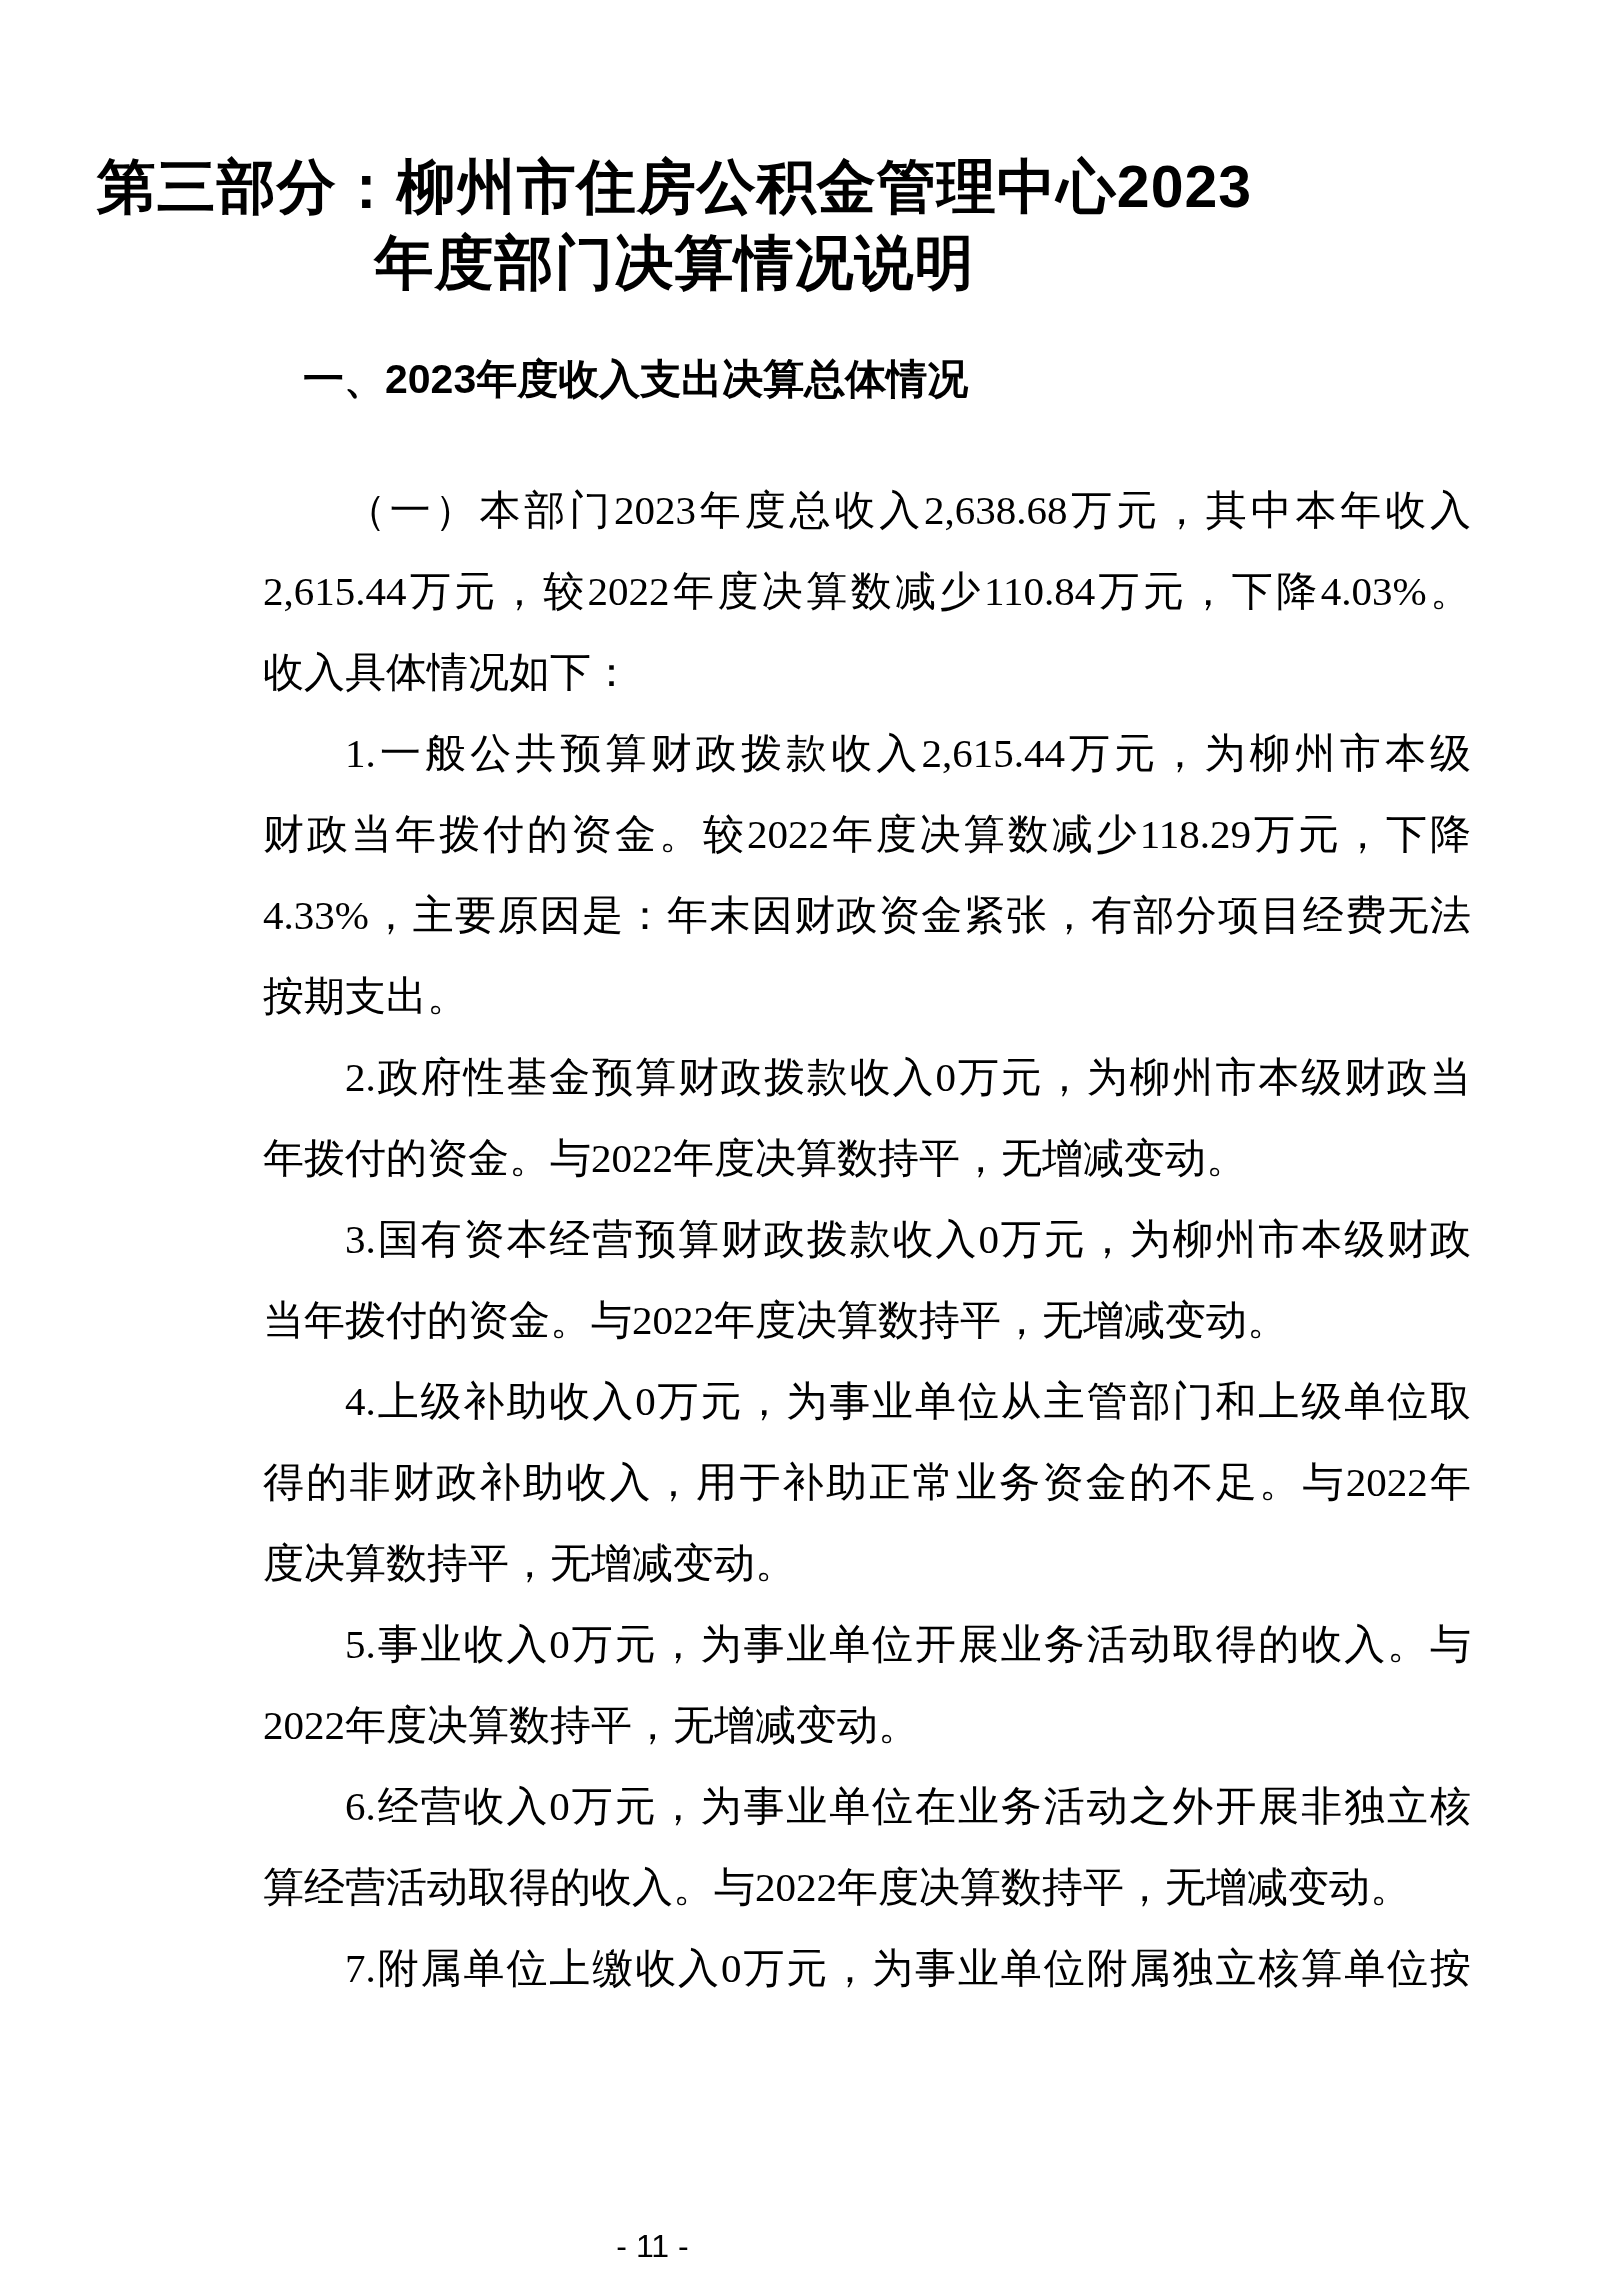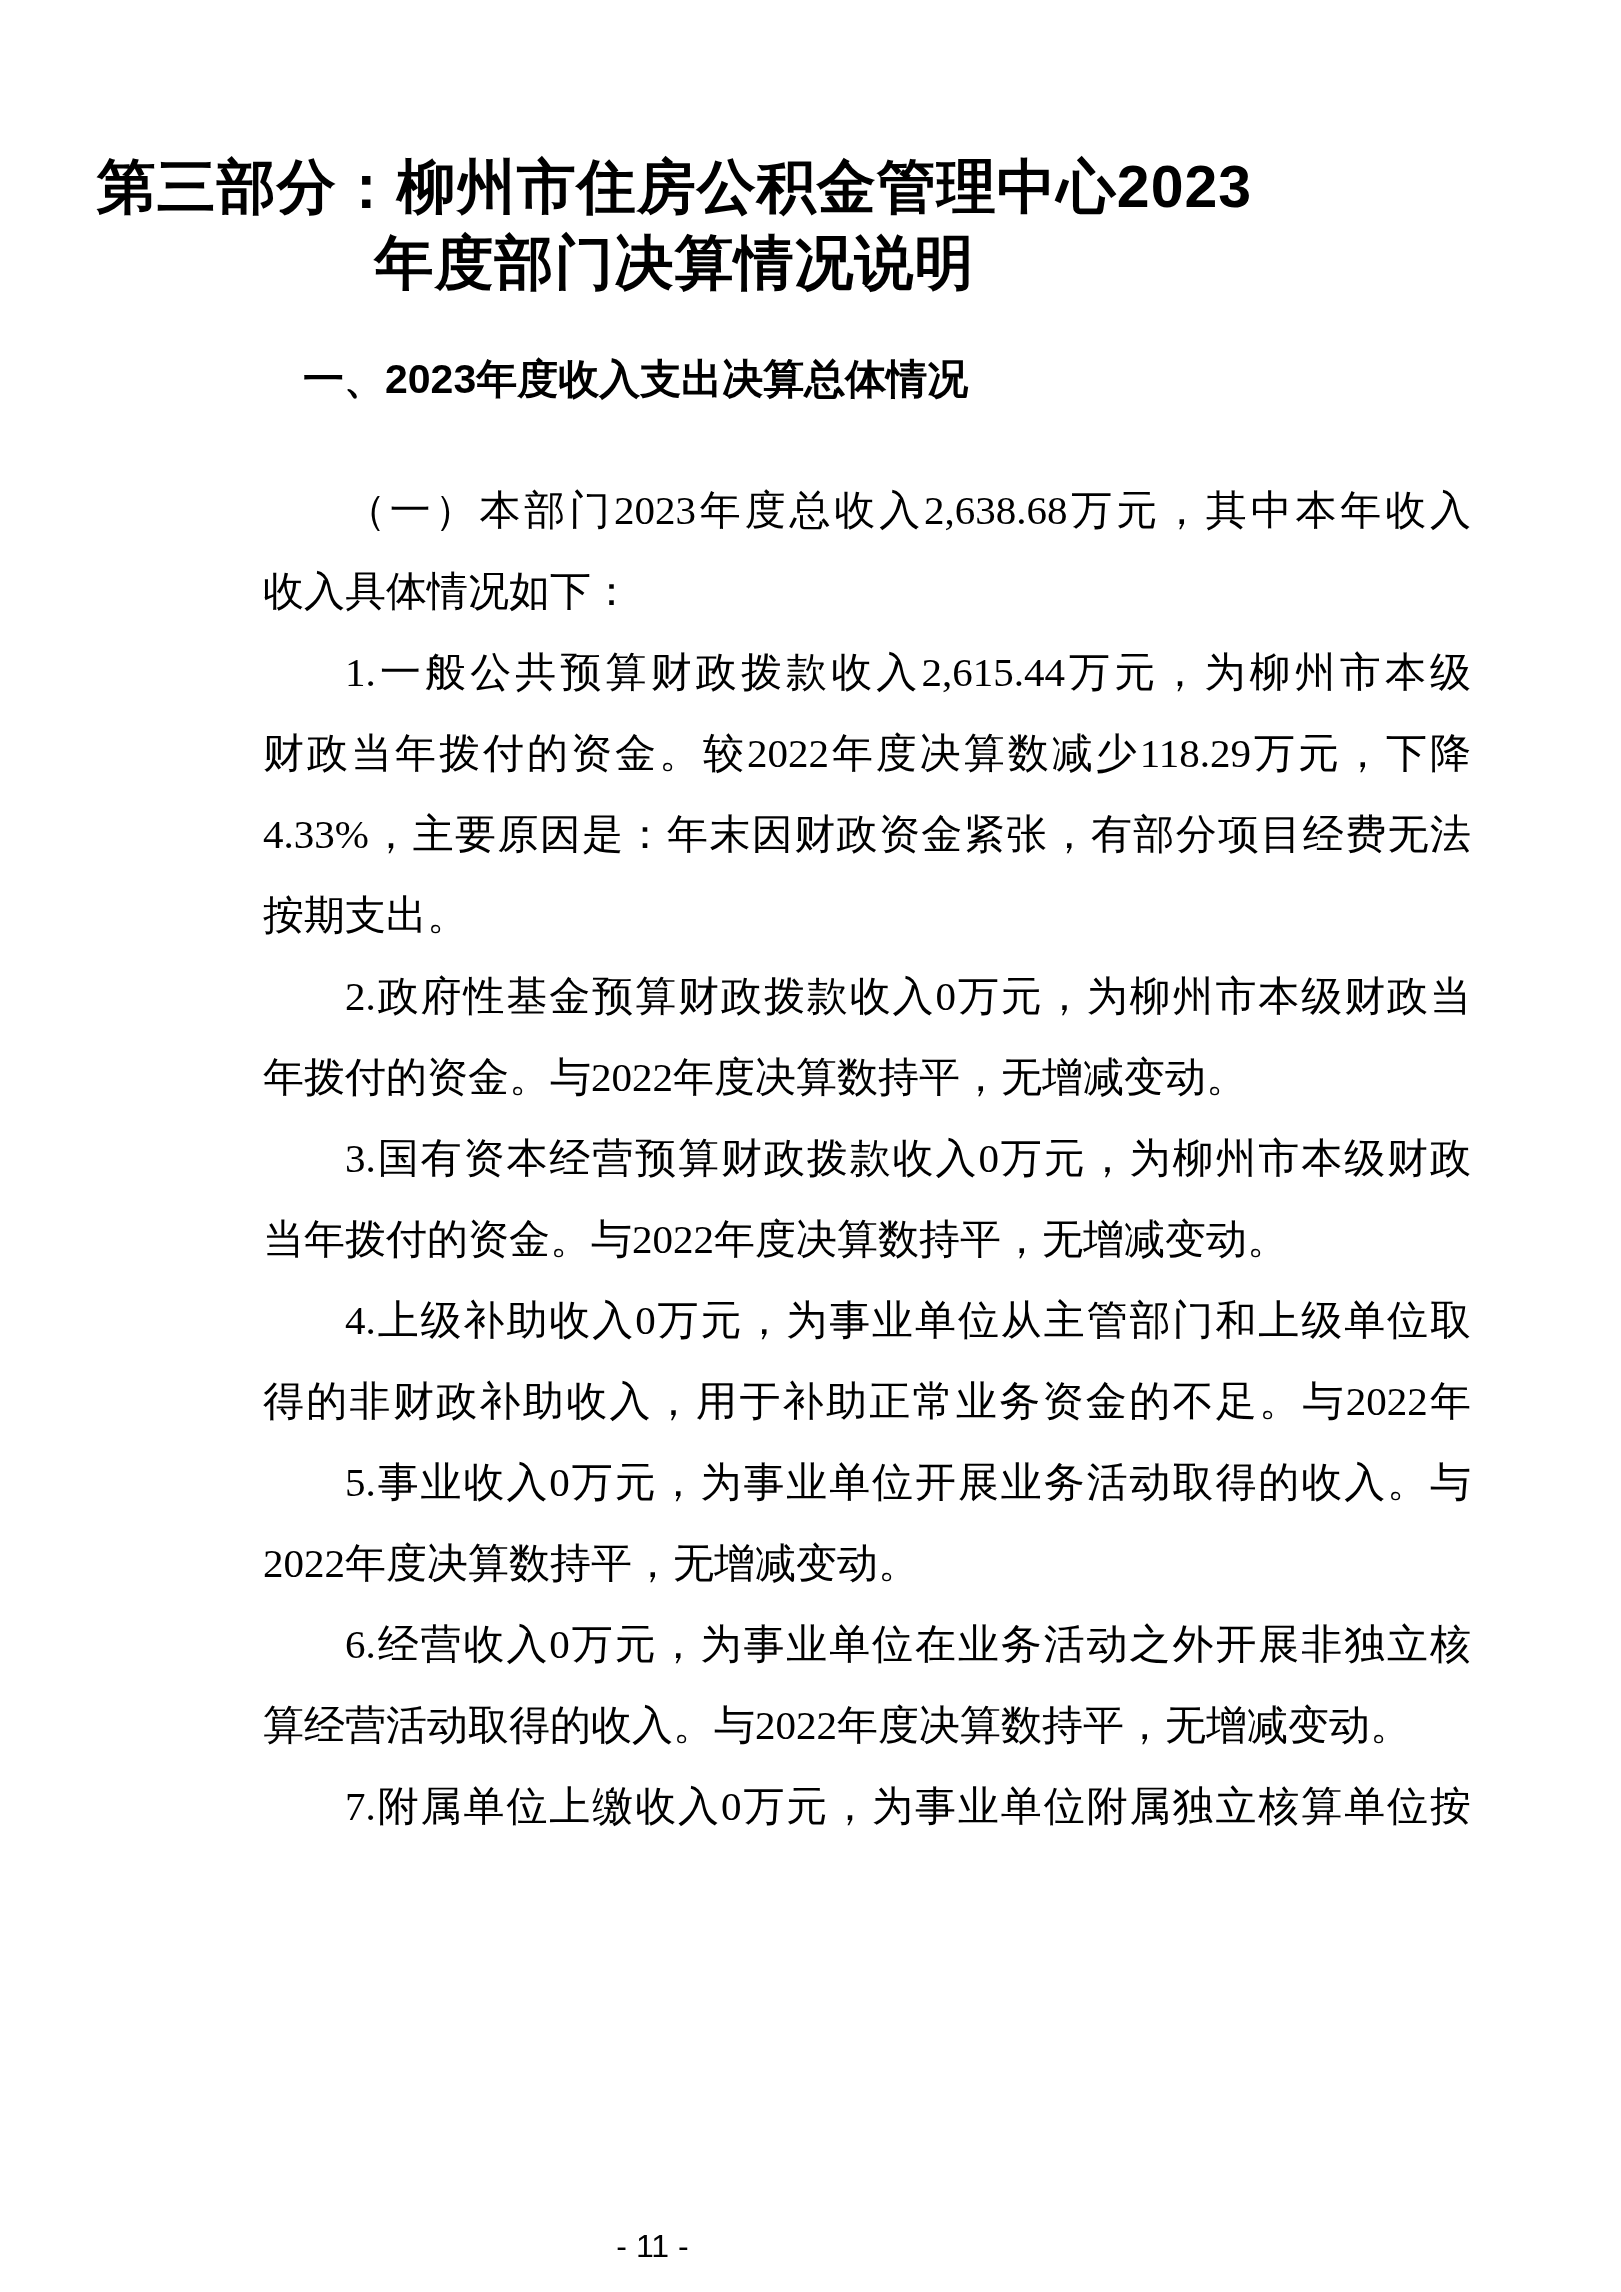"2,615.44万元，较2022年度决算数减少110.84万元，下降4.03%。" div.line { html: none -> <div>2,615.44万元，较2022年度决算数减少110.84万元，下降4.03%。</div> }
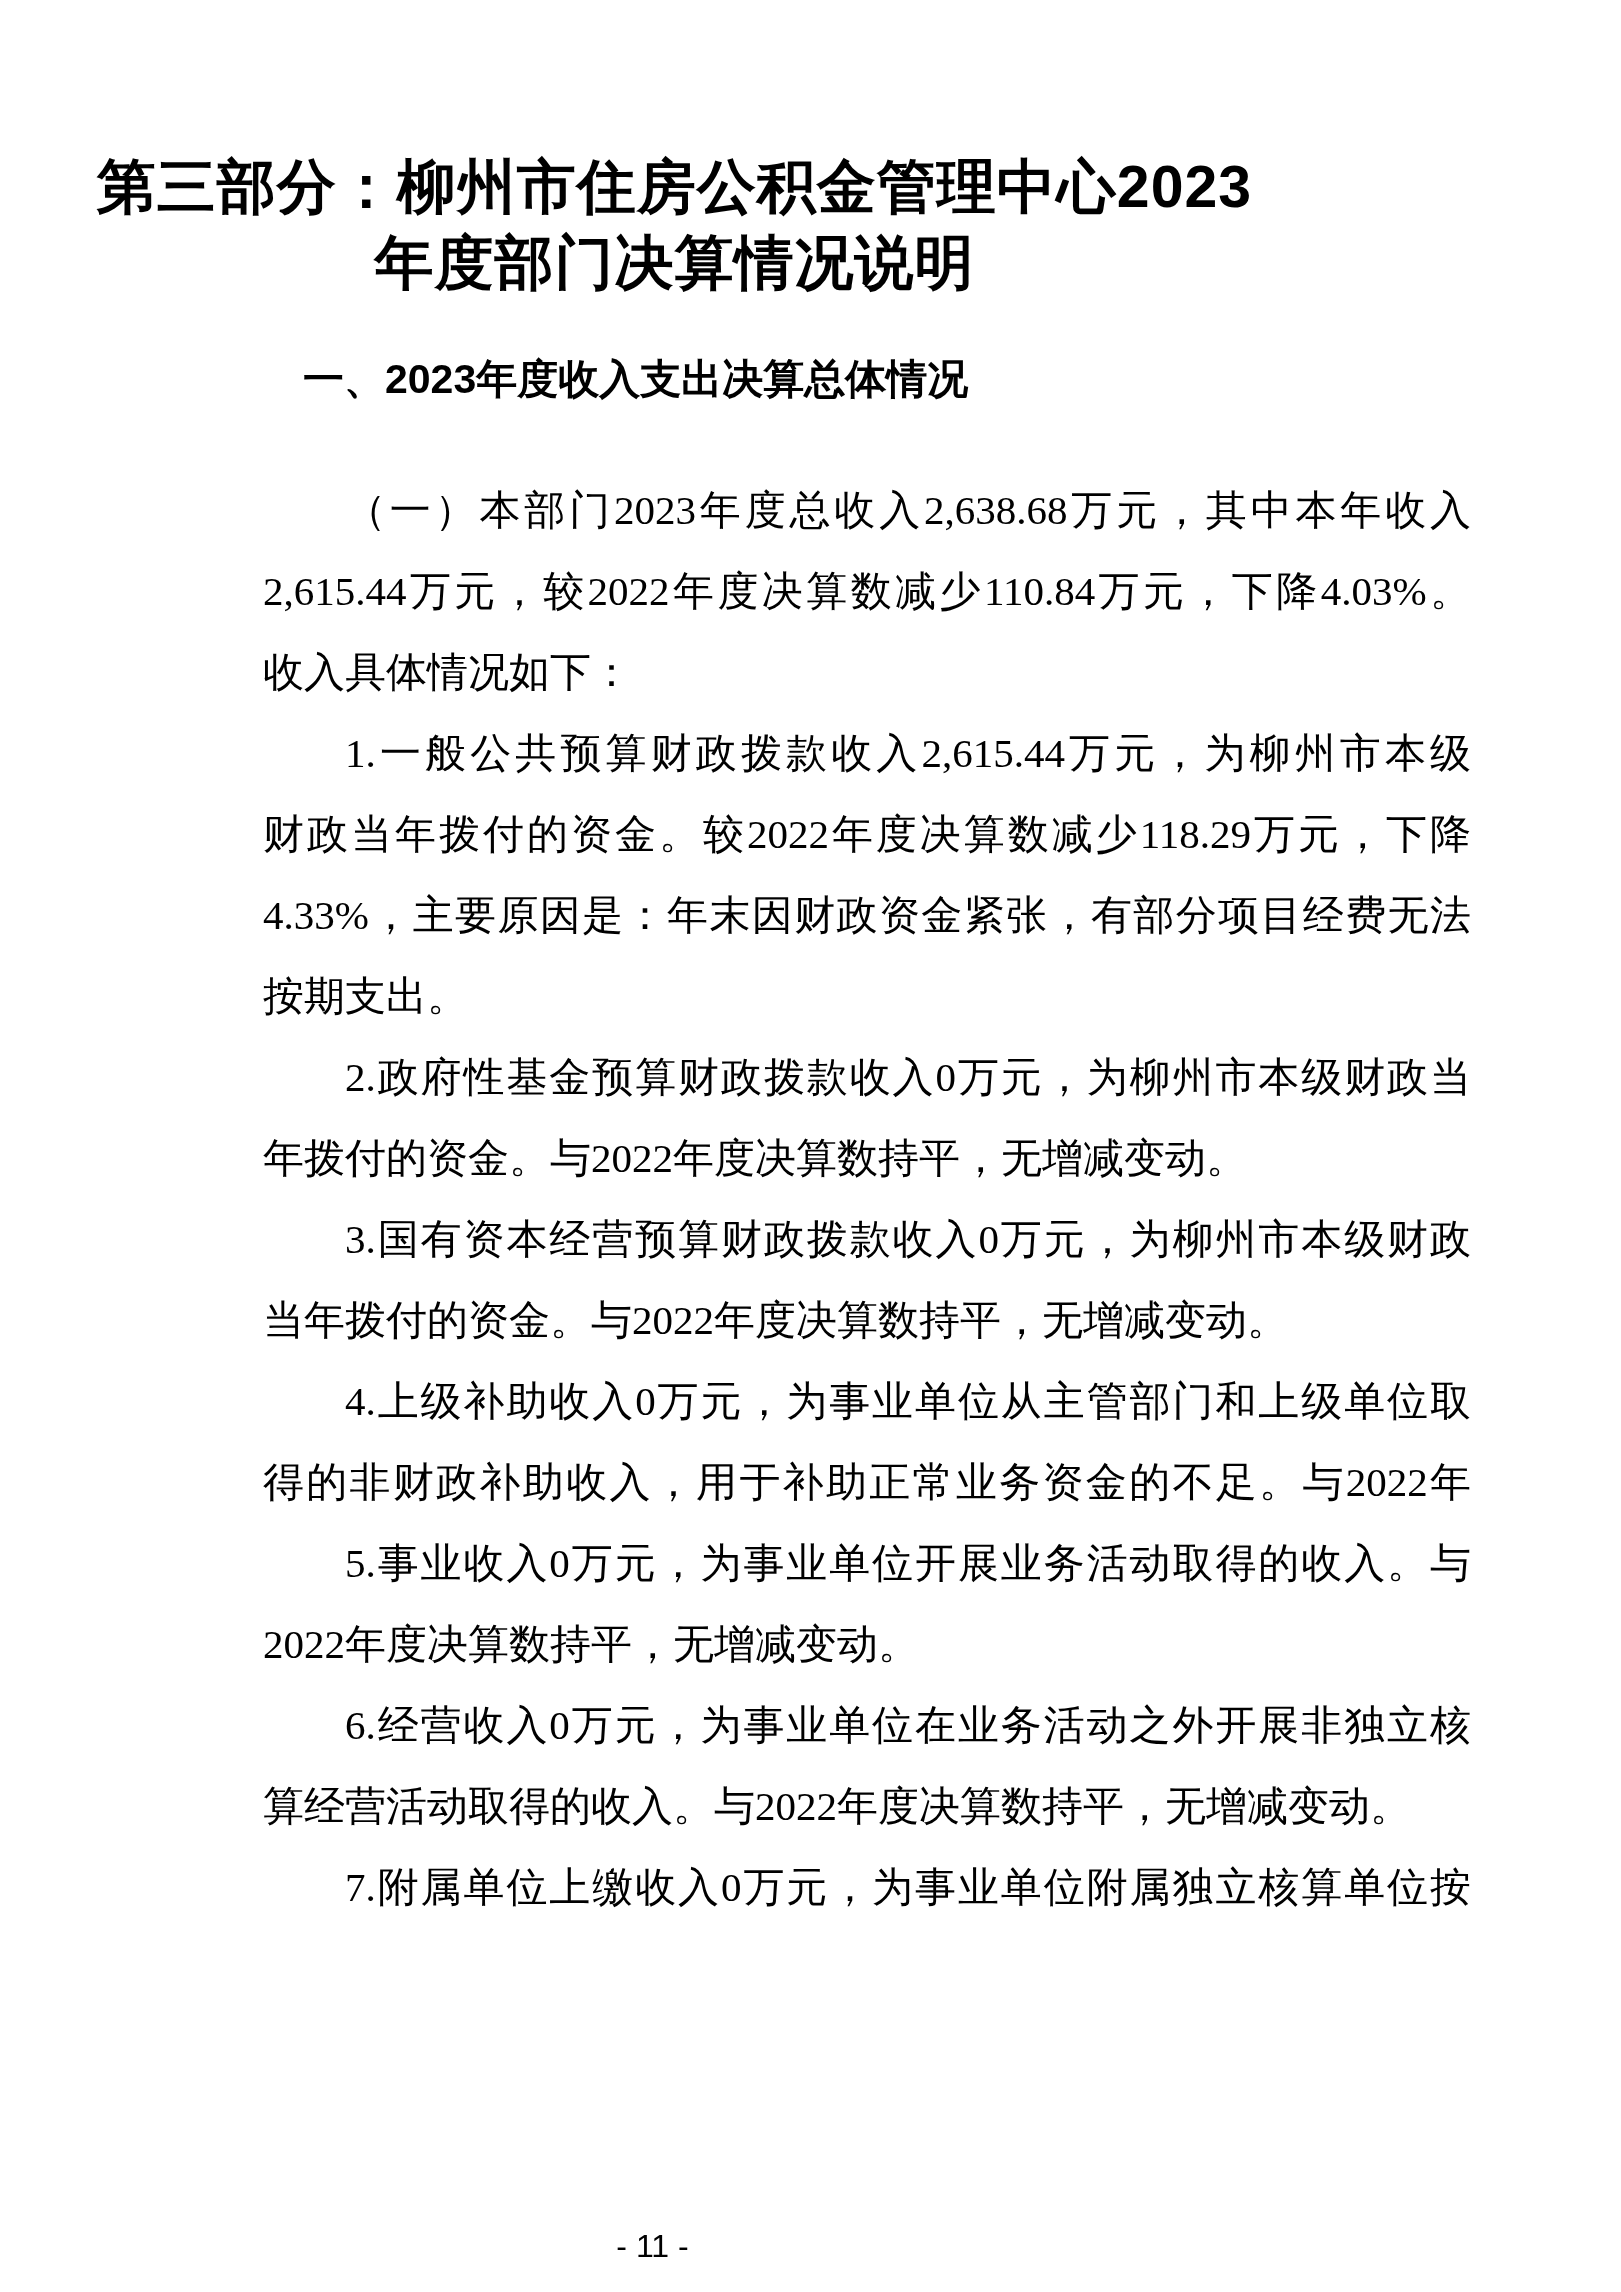"度决算数持平，无增减变动。" div.line { html: none -> <div>度决算数持平，无增减变动。</div> }
